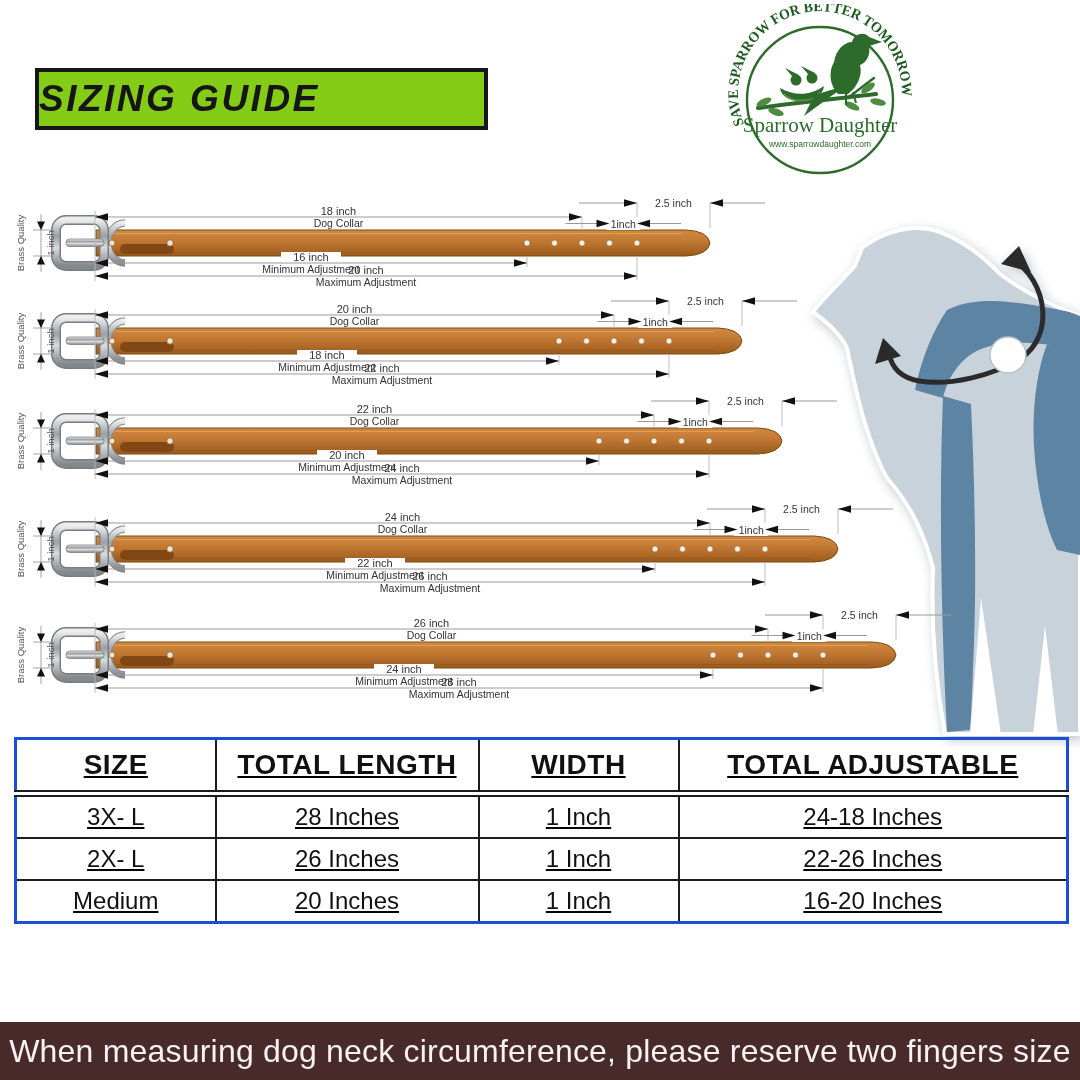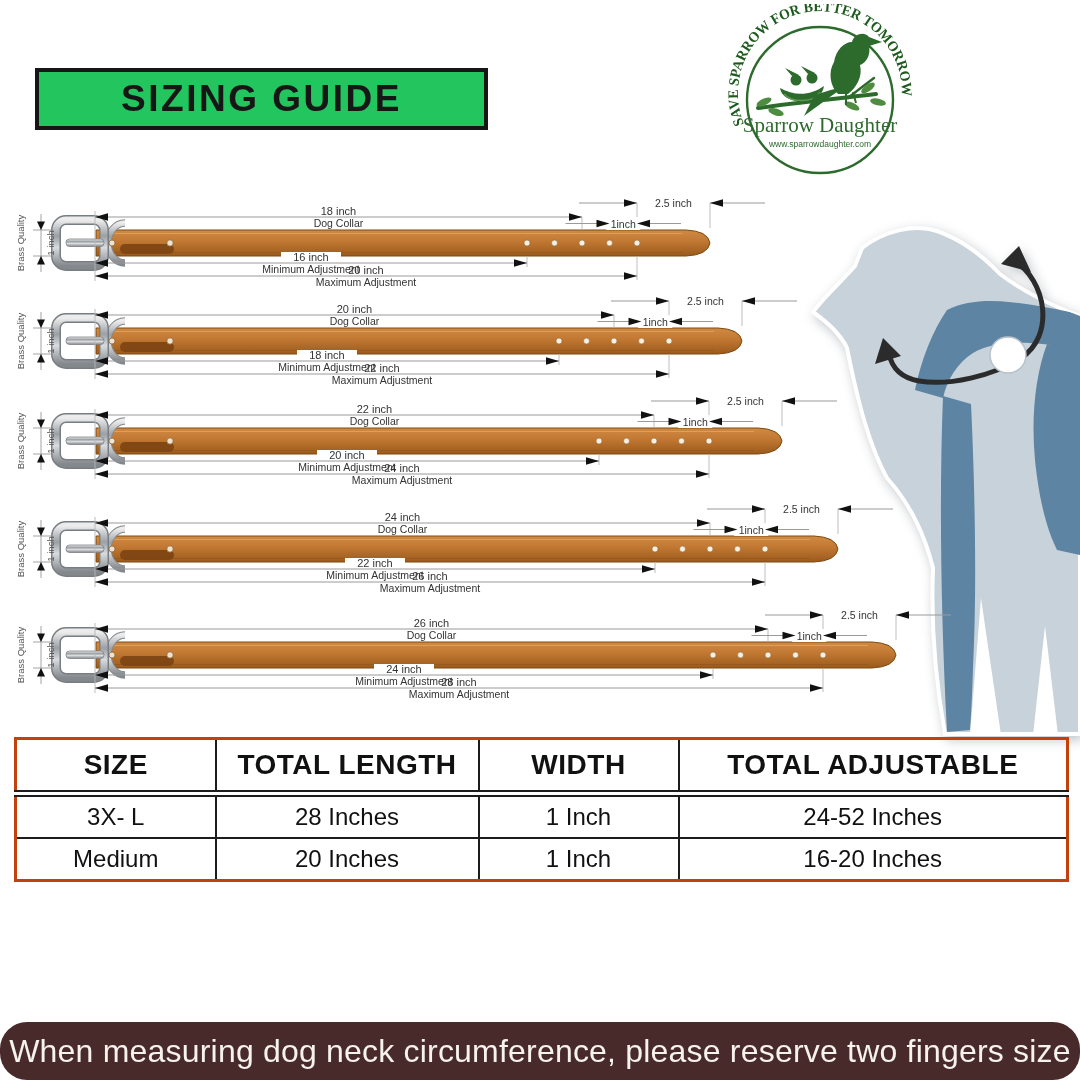"SIZING GUIDE" .title-box { background: #22c55e -> #84cc16; font-style: none -> italic; justify-content: center -> flex-start }
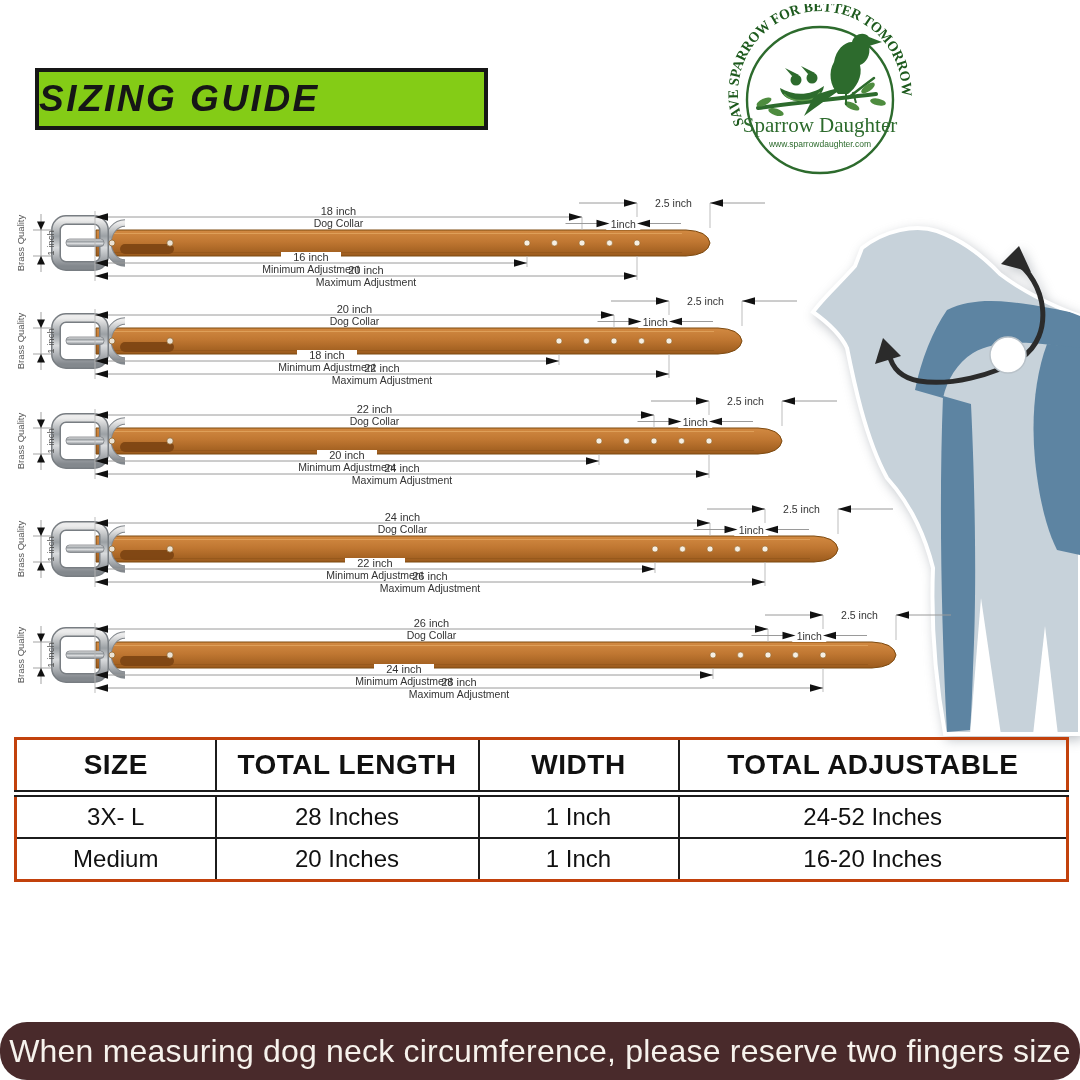"SIZE" .size-table { border: 3px solid #c2410c -> 3px solid #1d4ed8; text-decoration: none -> underline }
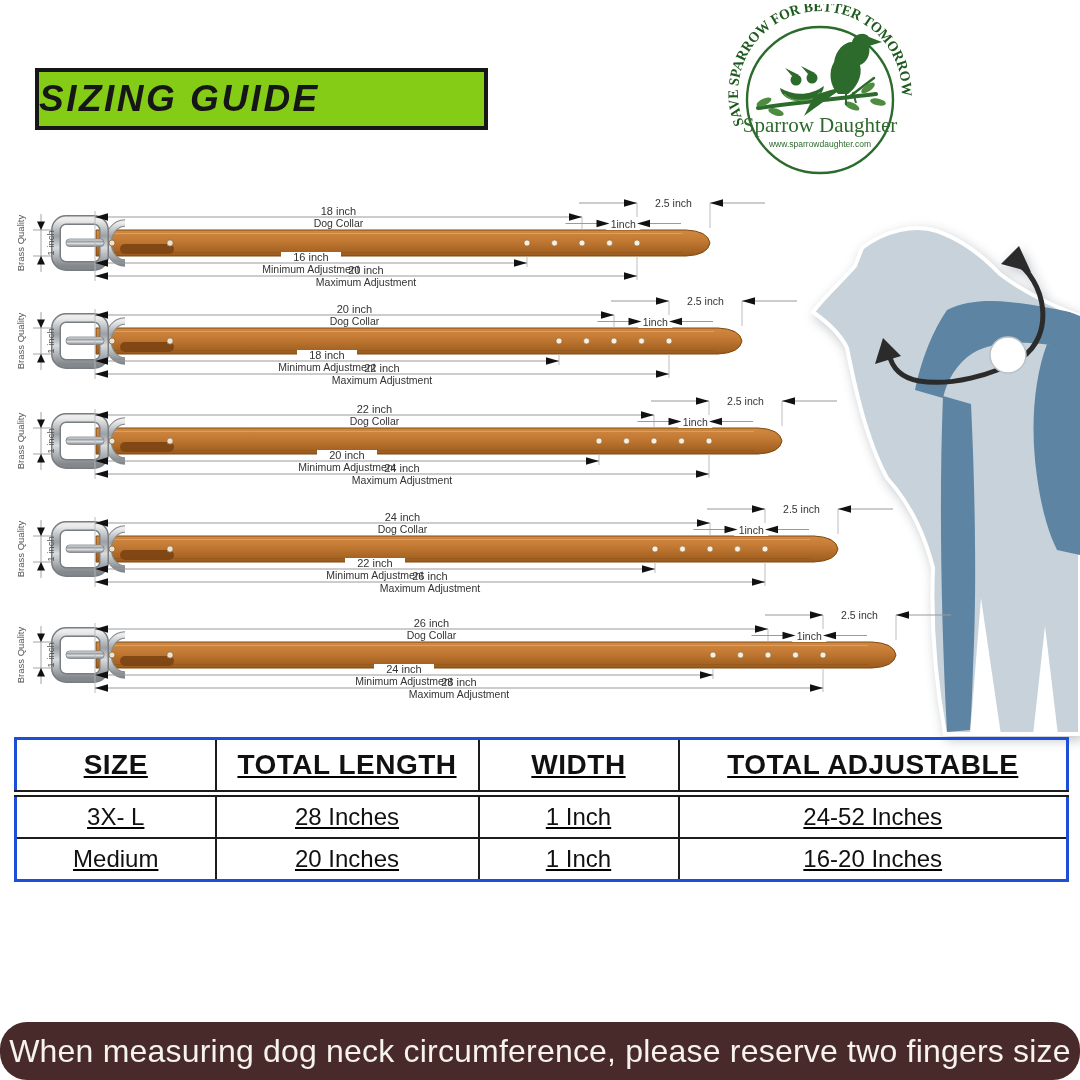"24-52 Inches" td { text: 24-52 -> 24-18 }
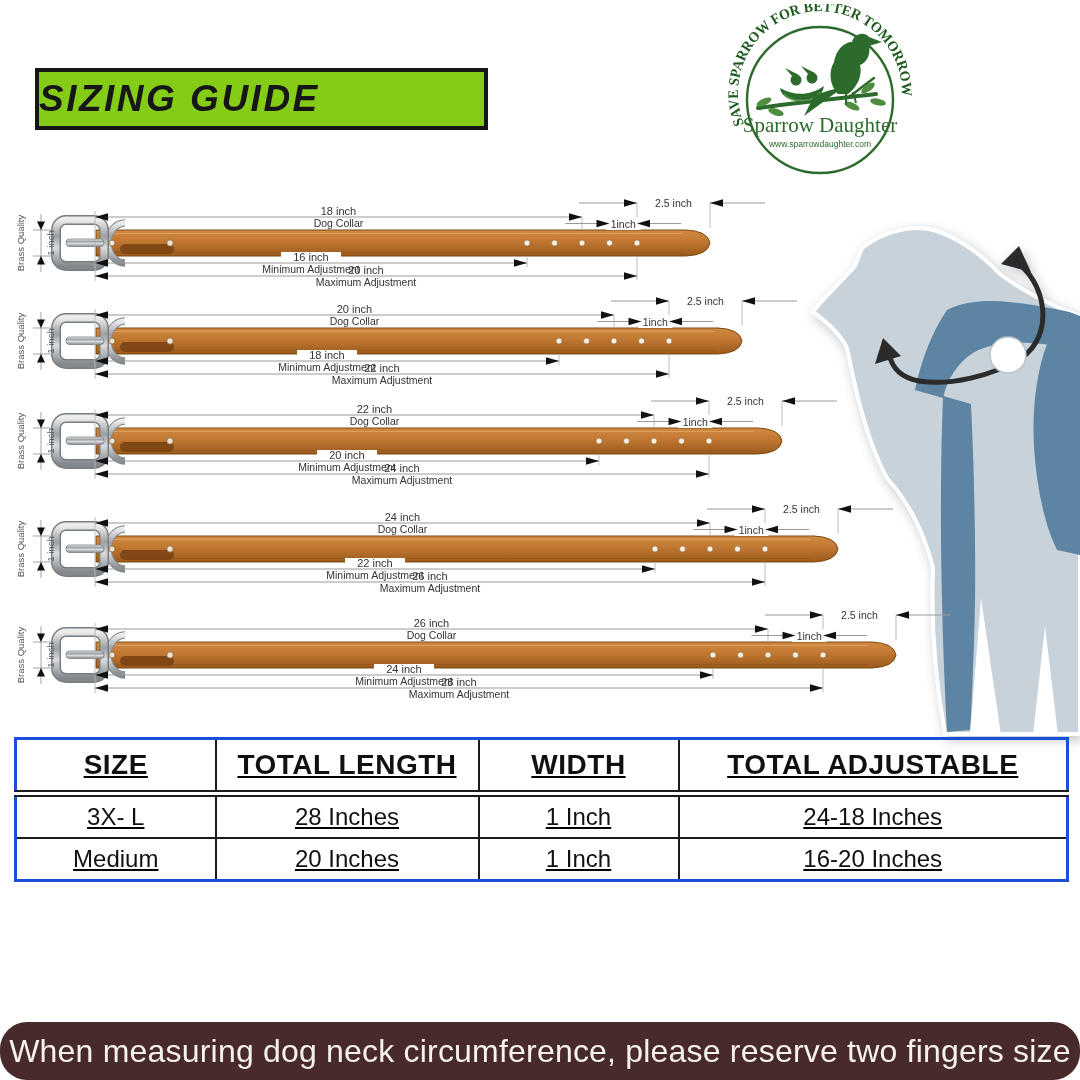"2X- L" tr { html: none -> <tr> <td>2X- L</td> <td>26 Inches</td> <td>1 Inch</td> <td>22-26 Inches</td> </tr> }
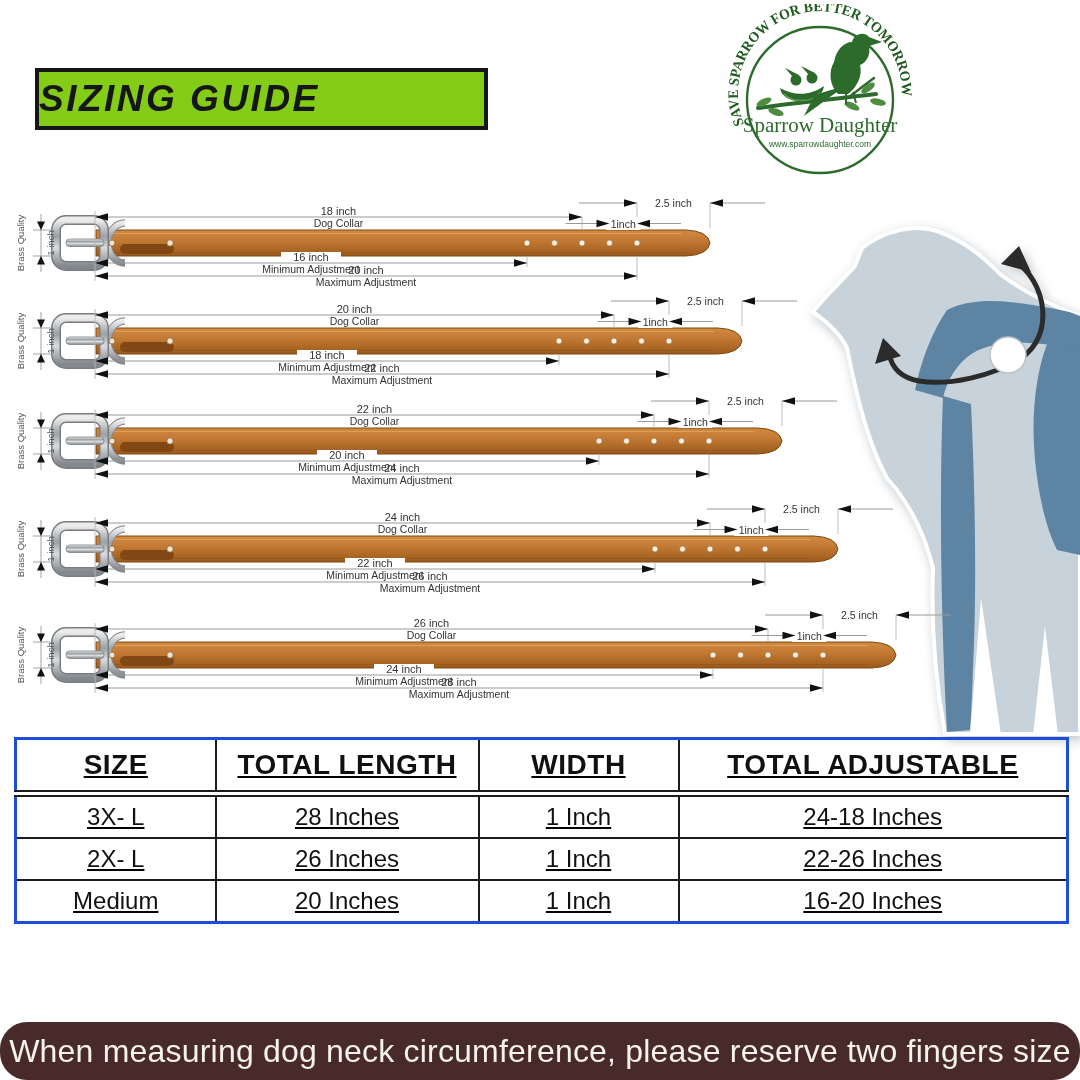"When measuring dog neck circumference," div.footer { border-radius: 27px -> none }
